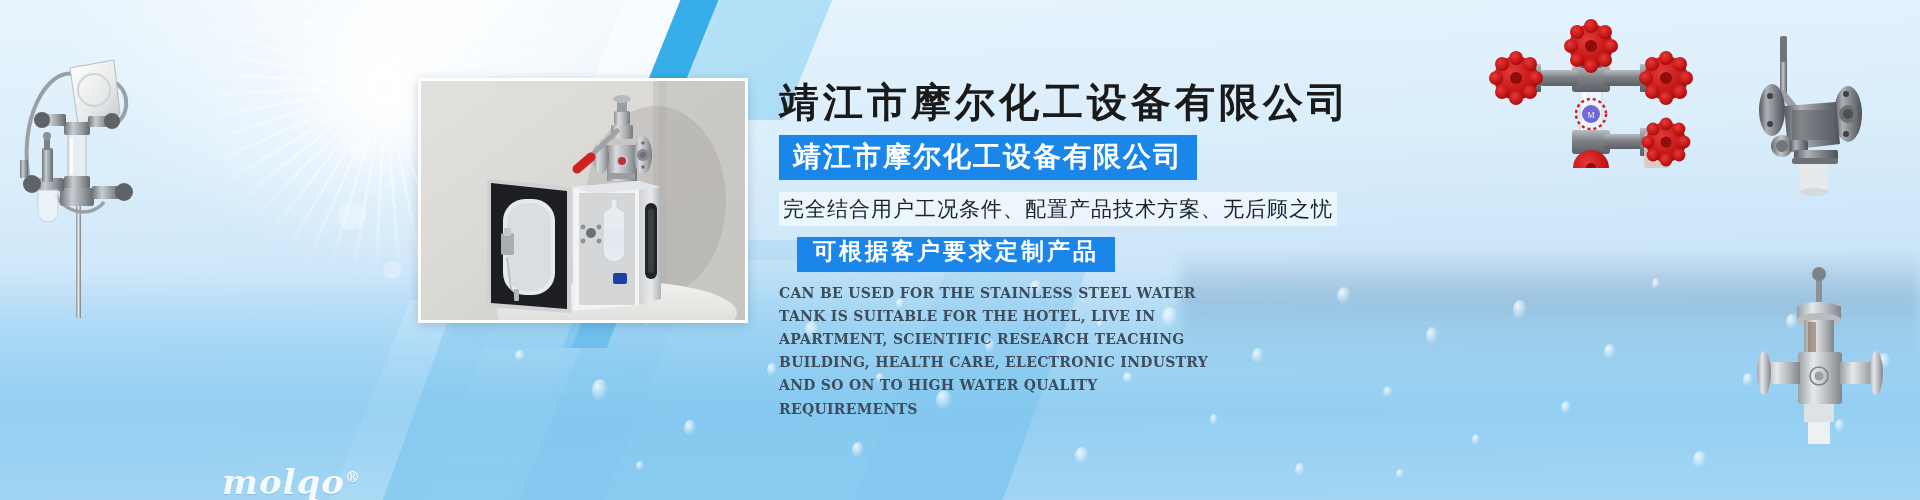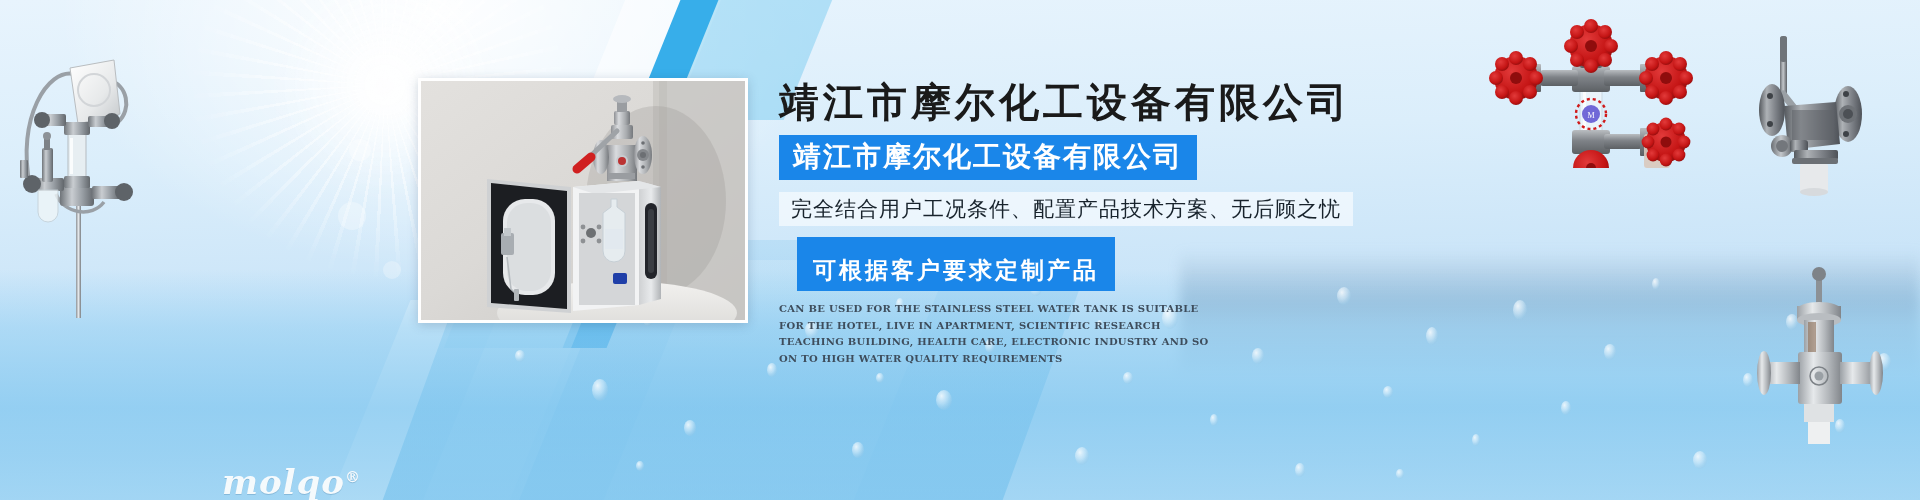"完全结合用户工况条件、配置产品技术方案、无后顾之忧" .subline { padding: 4px 12px -> 4px 4px }
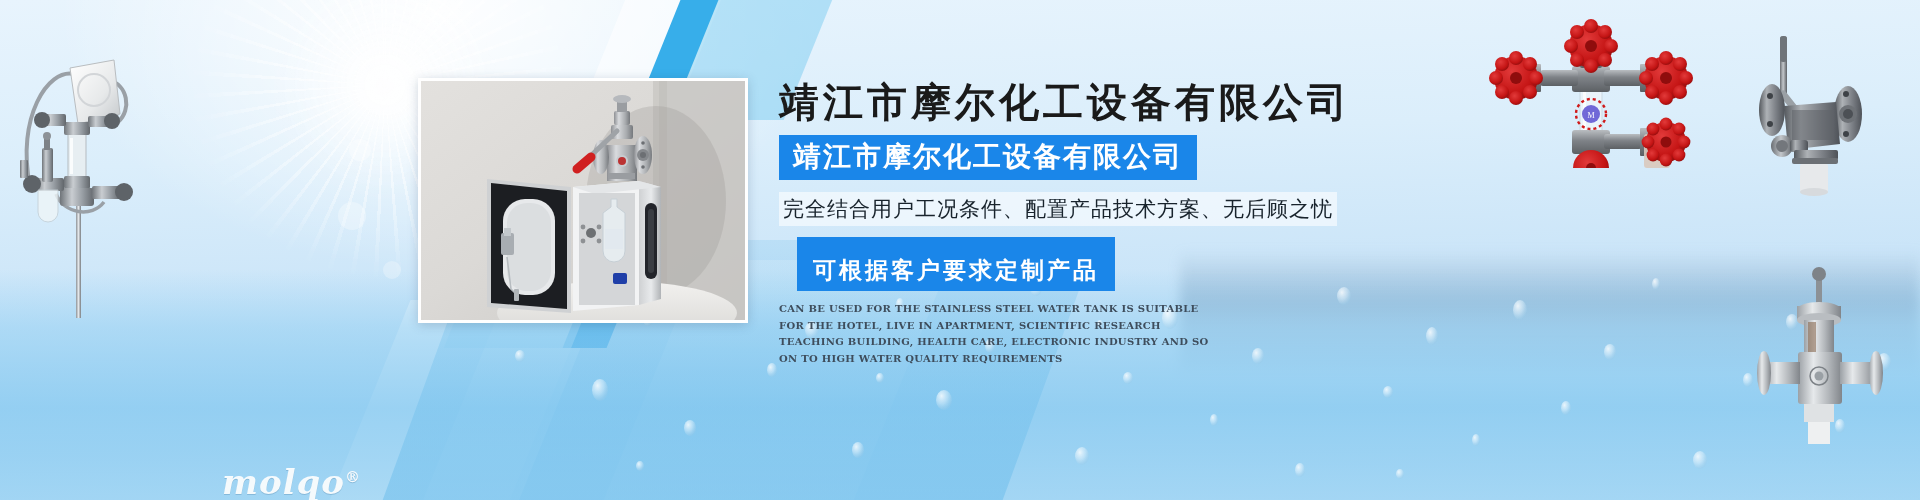"可根据客户要求定制产品" .custom { padding: 20px 16px 6px 16px -> 1px 16px 6px 16px }
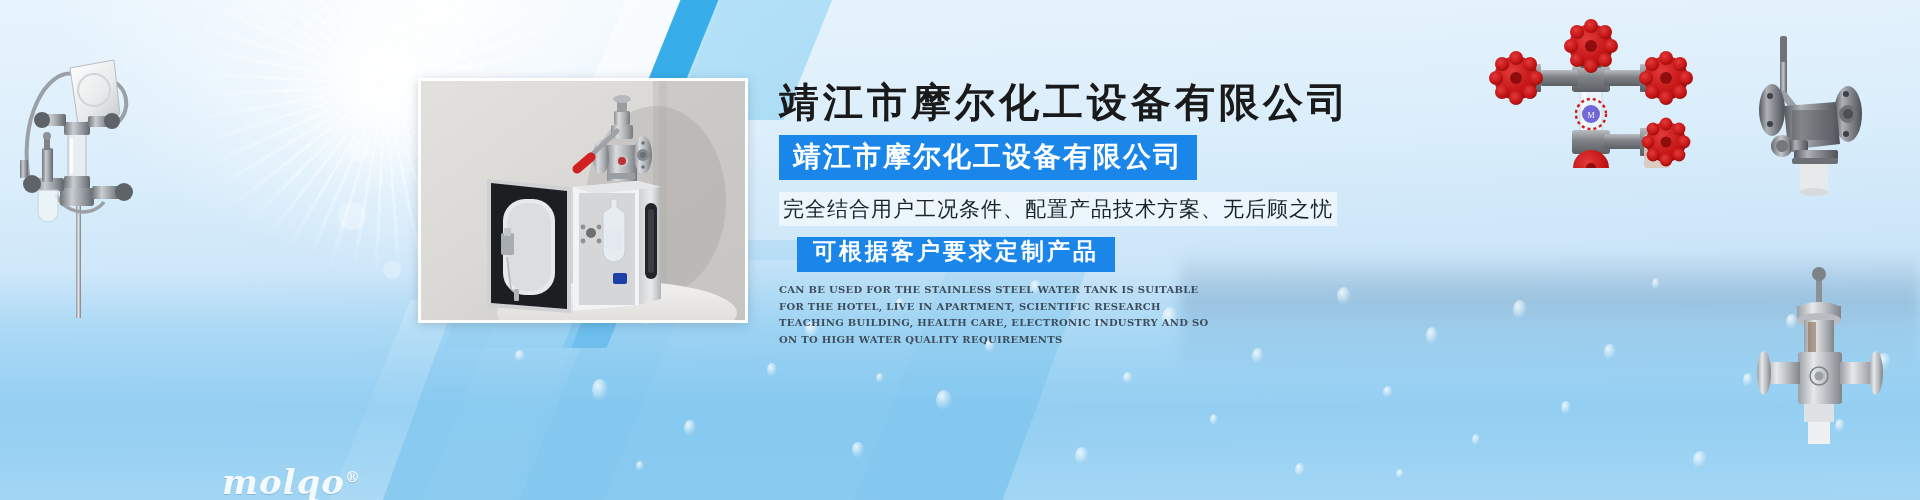"CAN BE USED FOR THE" .english { font-size: 10px -> 14px }
